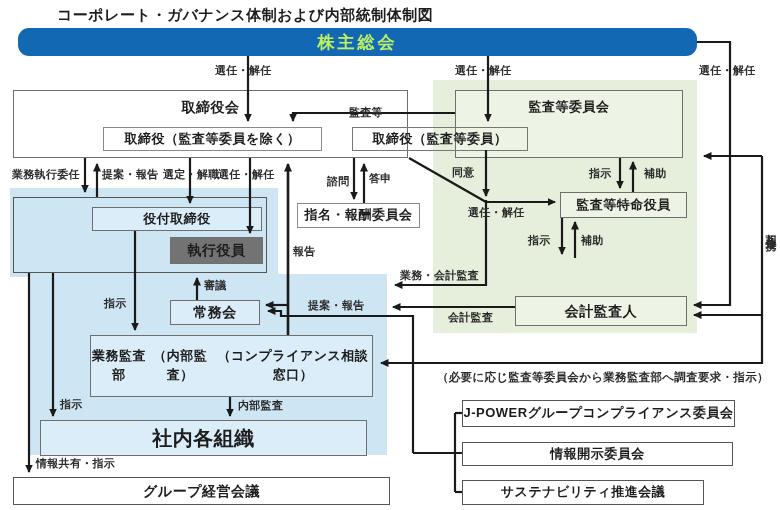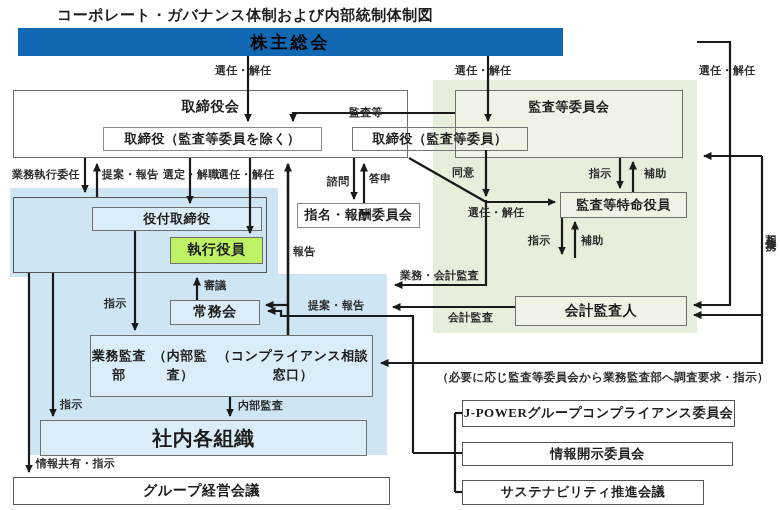"コーポレート・ガバナンス体制および内部統制体制図" #stage { font-family: Liberation Serif, serif -> Liberation Sans, sans-serif }
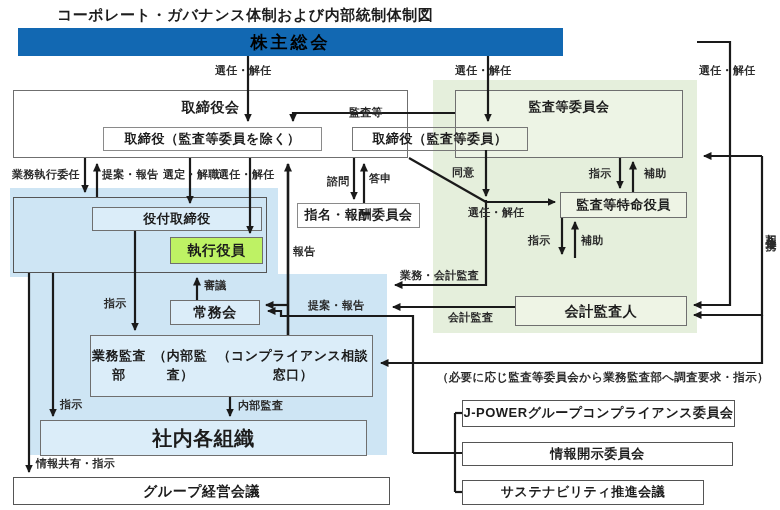"株主総会" #bar { border-radius: none -> 11px; color: #000000 -> #bef264; width: 545px -> 679px }
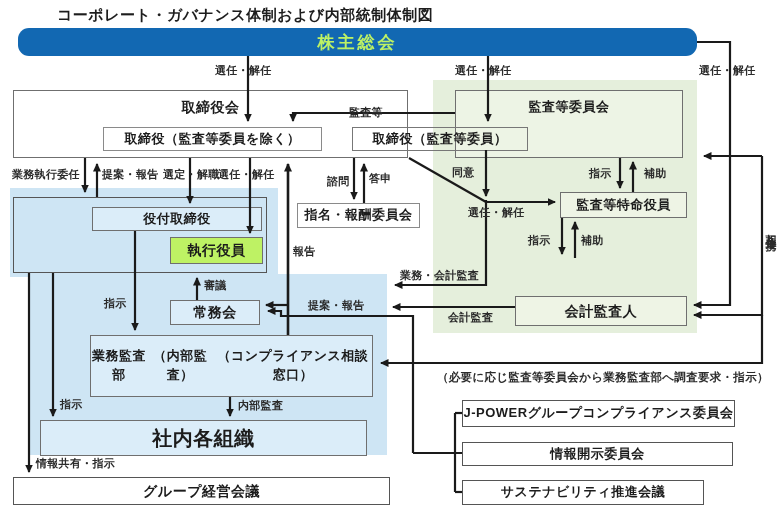"執行役員" div.node { background: #bef264 -> #737373 }
